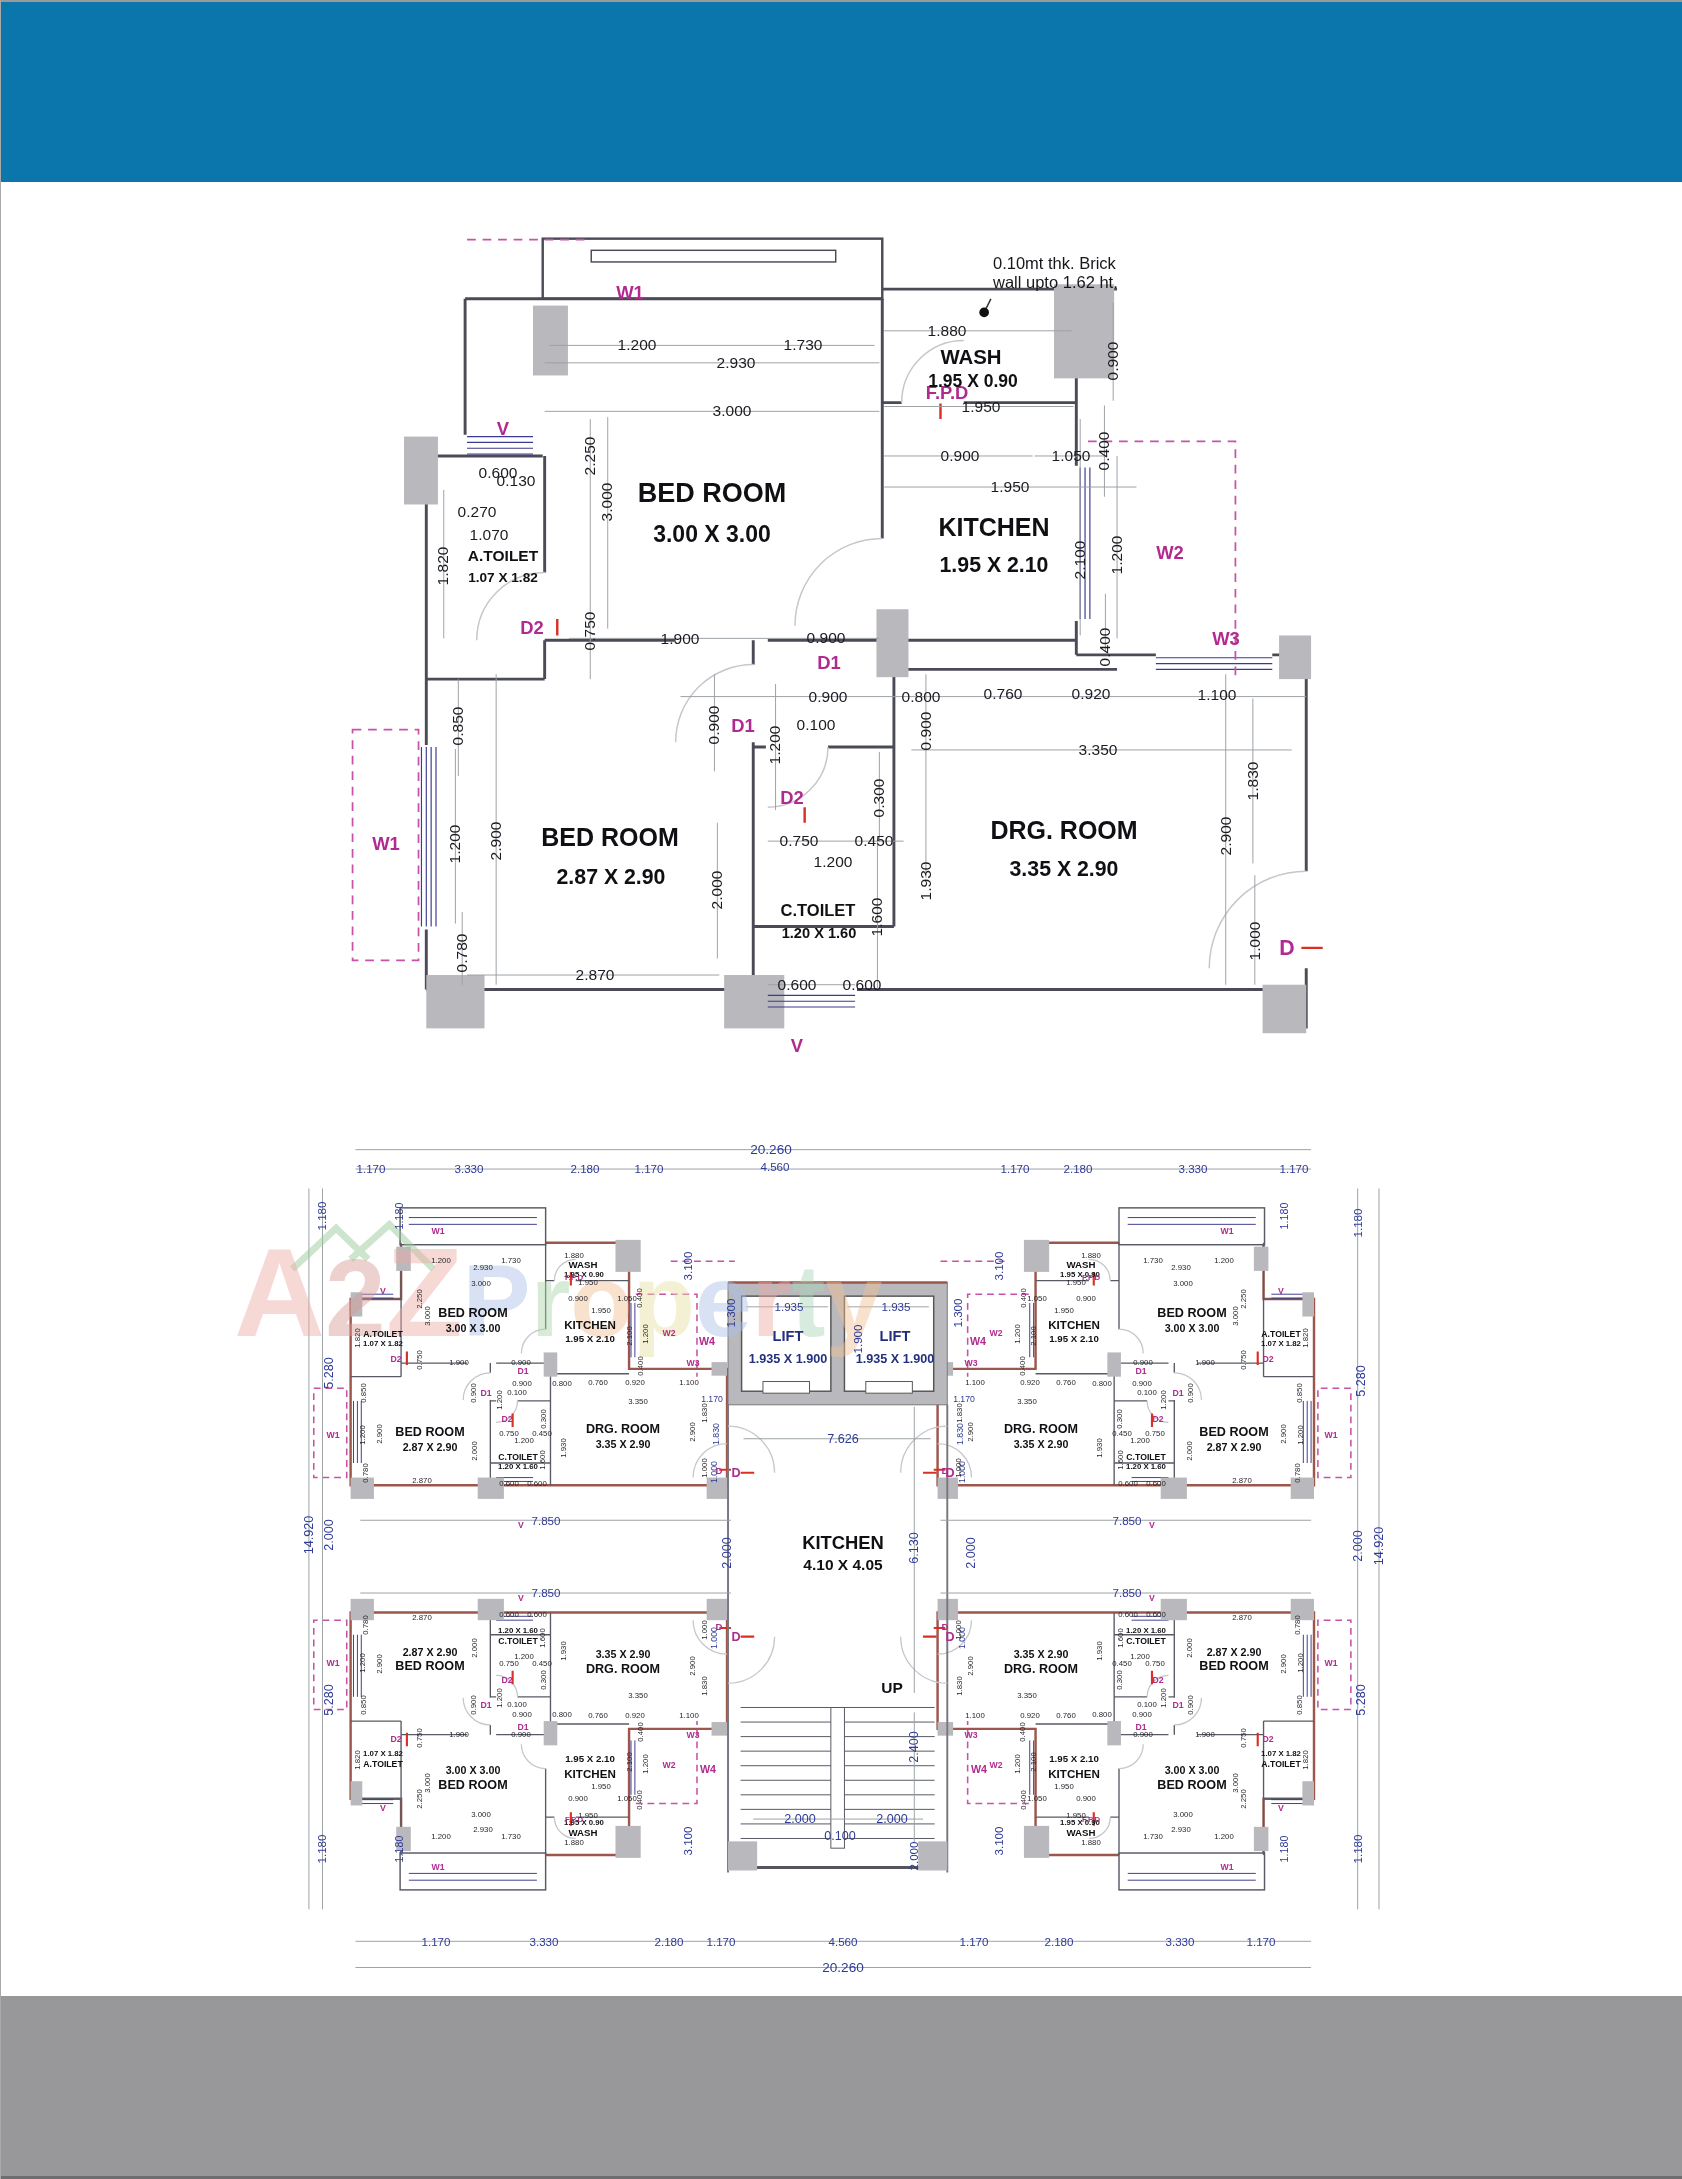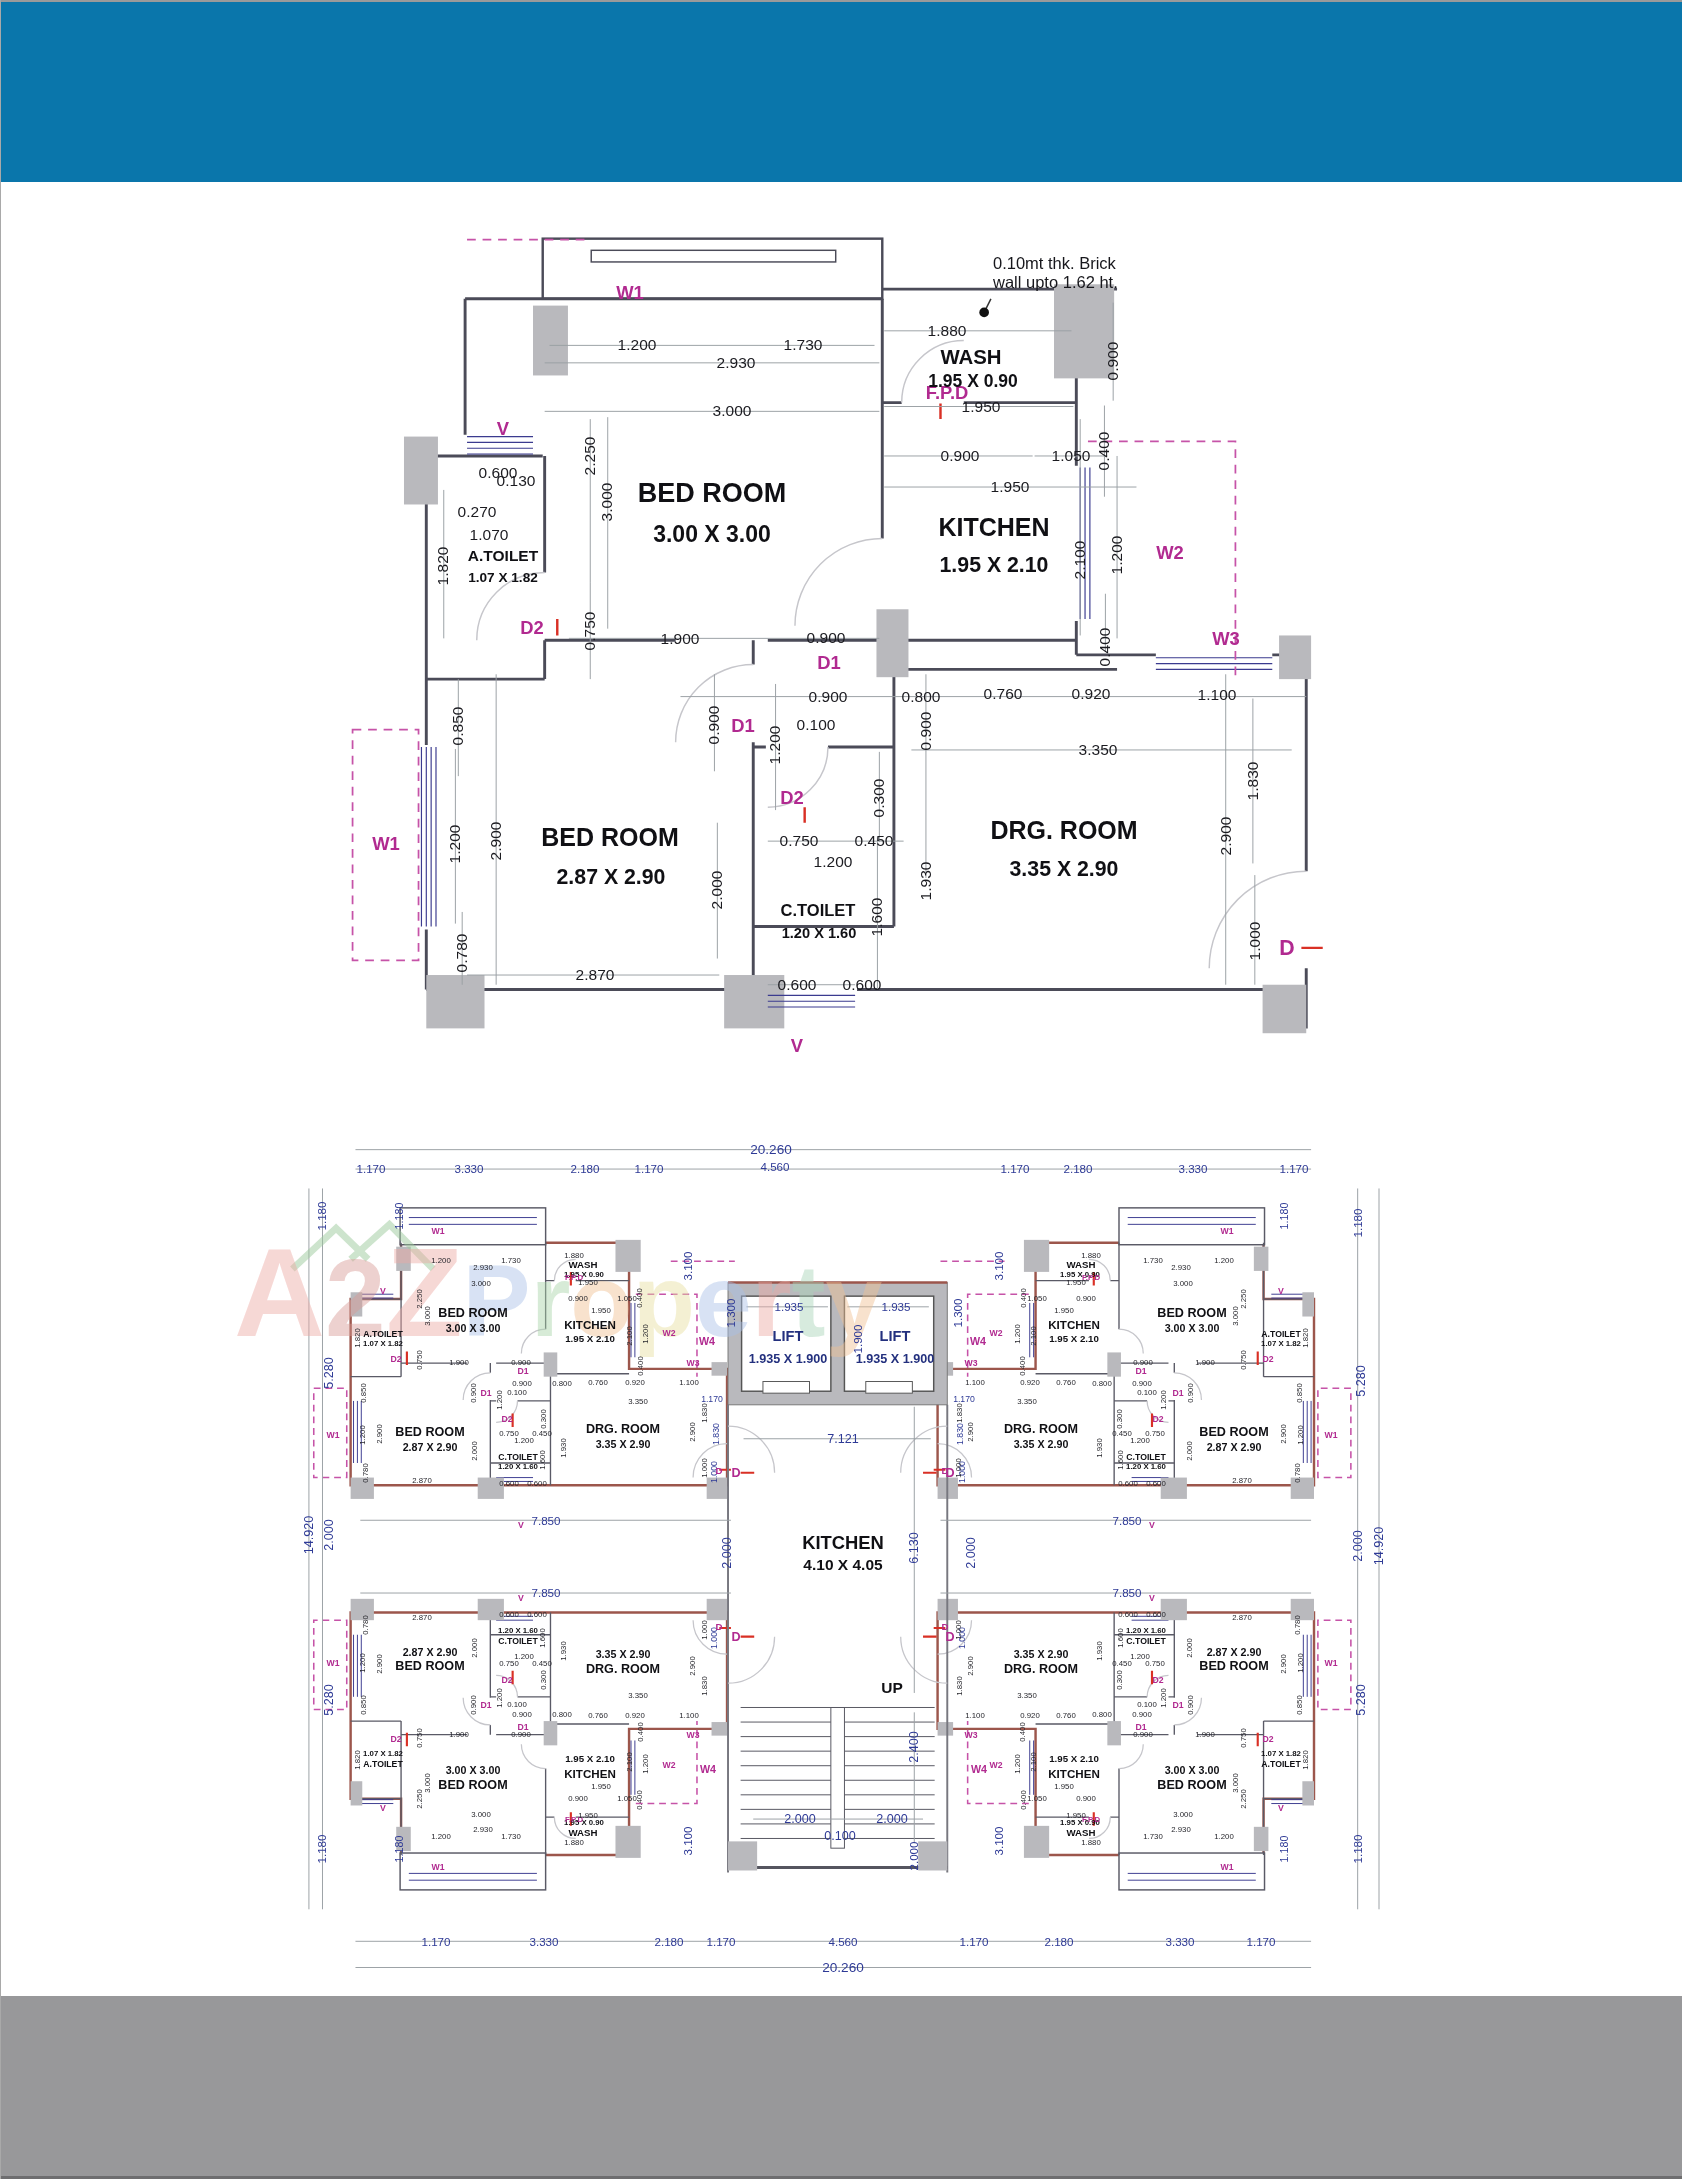"7.121" div.lbl { text: 7.121 -> 7.626 }
